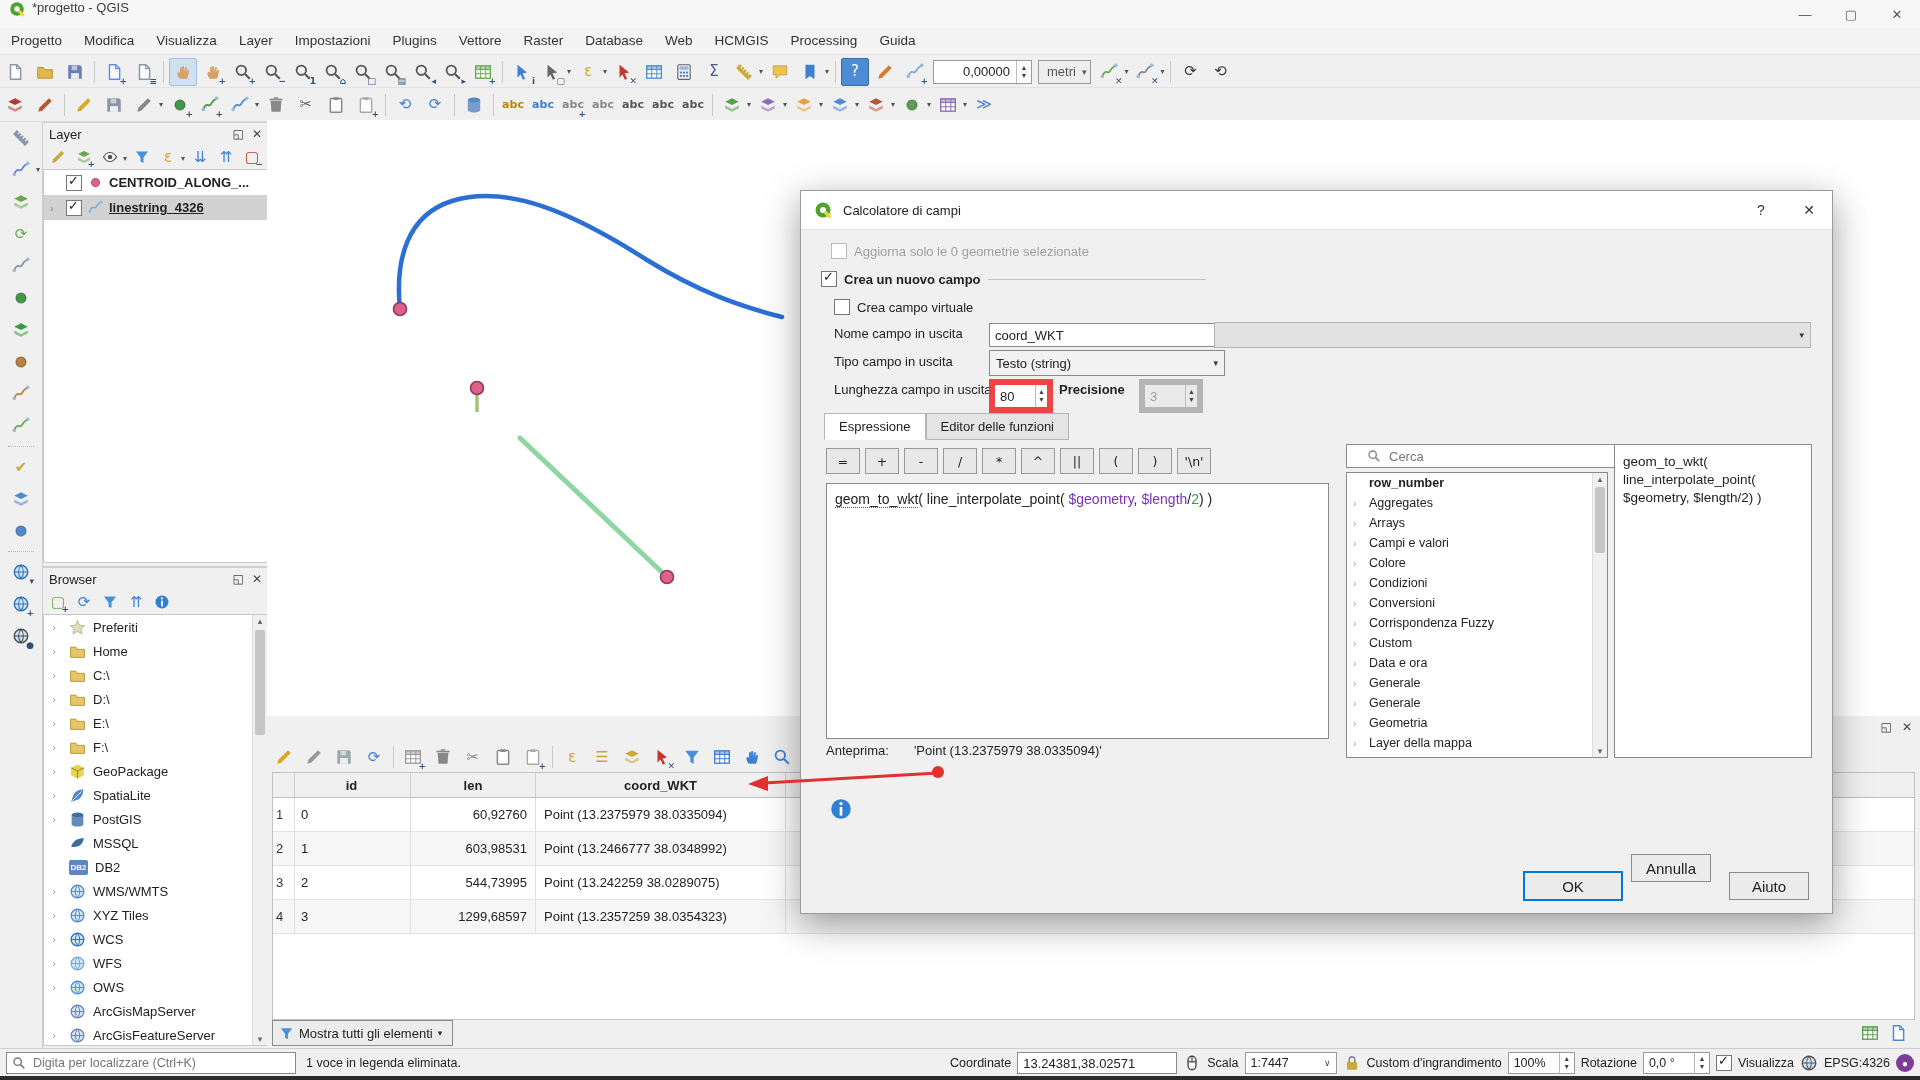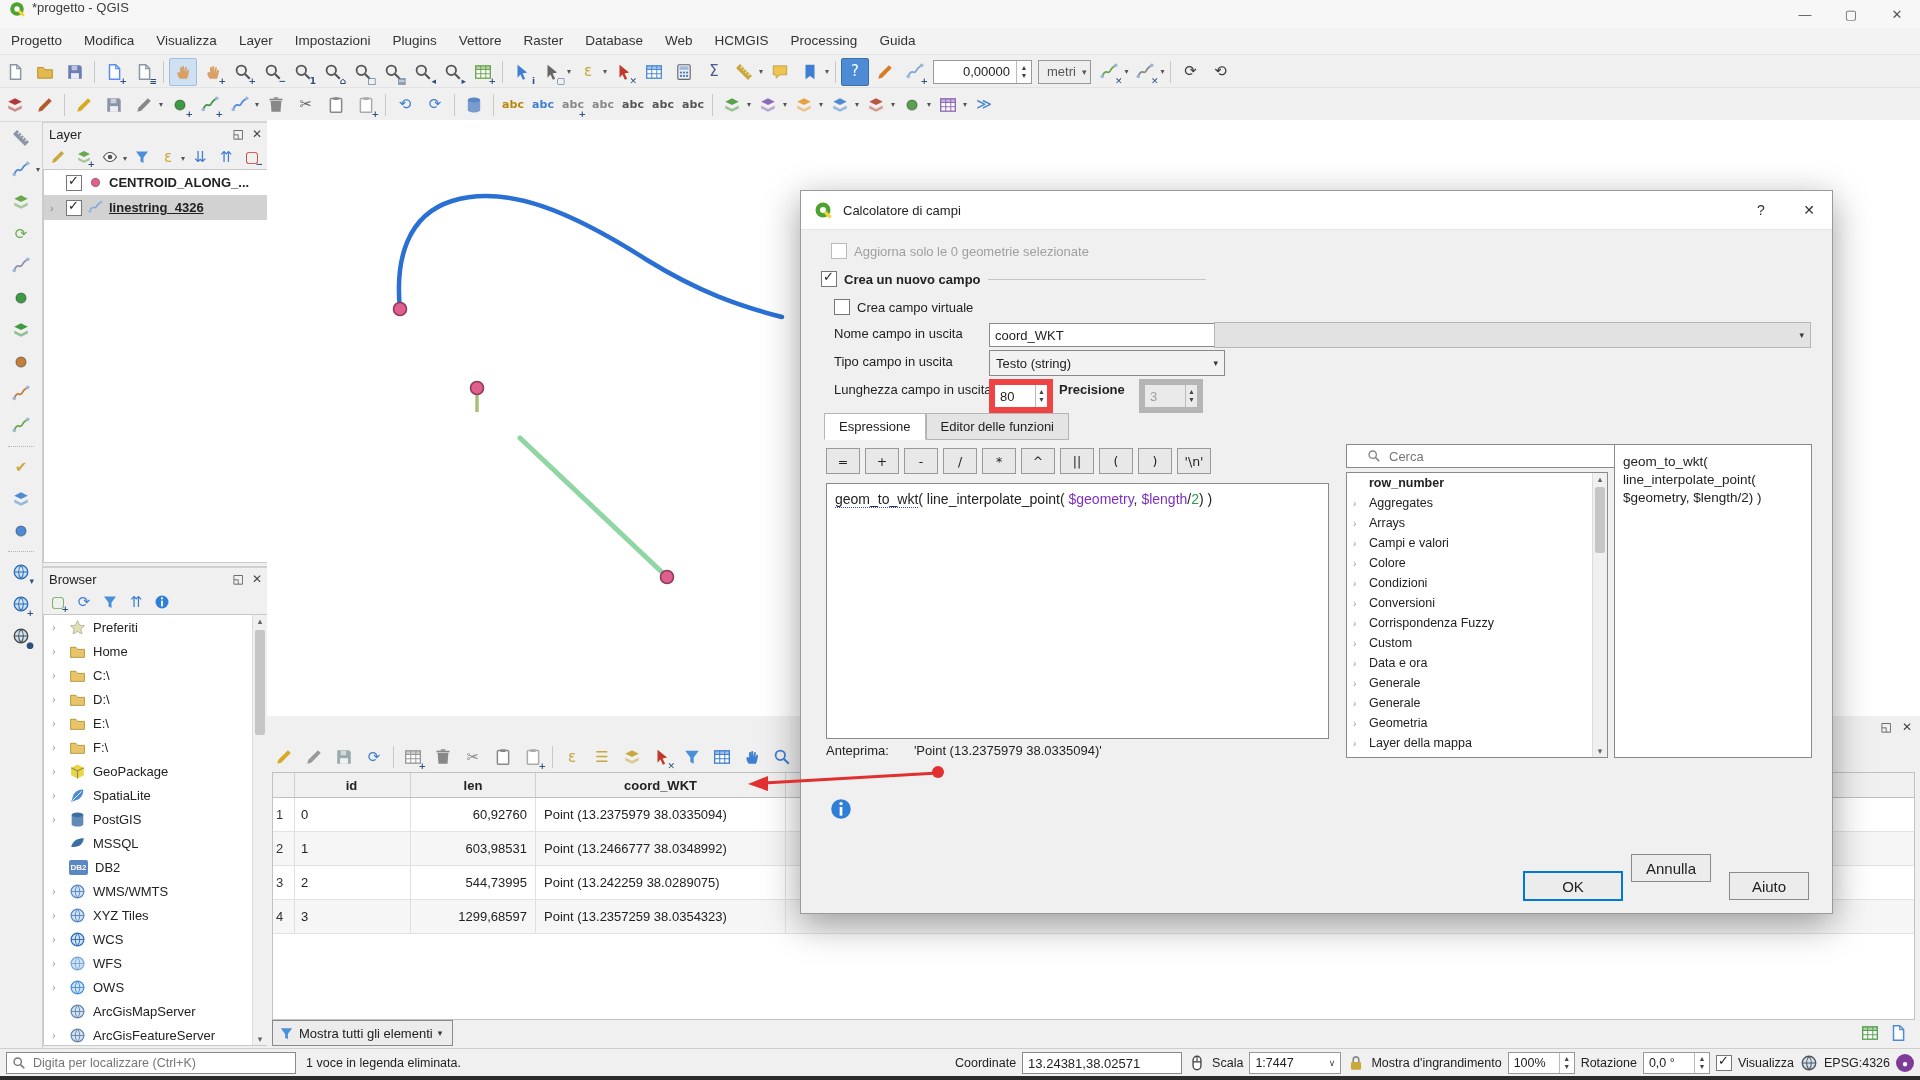"Mostra d'ingrandimento" span { text: Mostra -> Custom }
